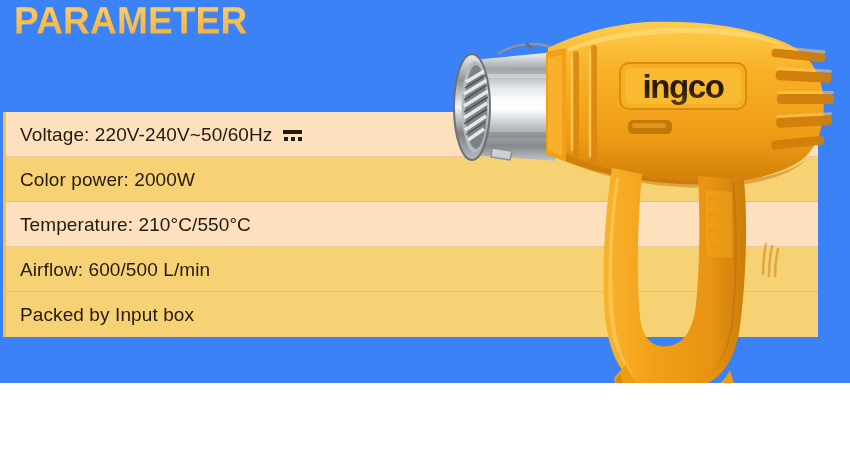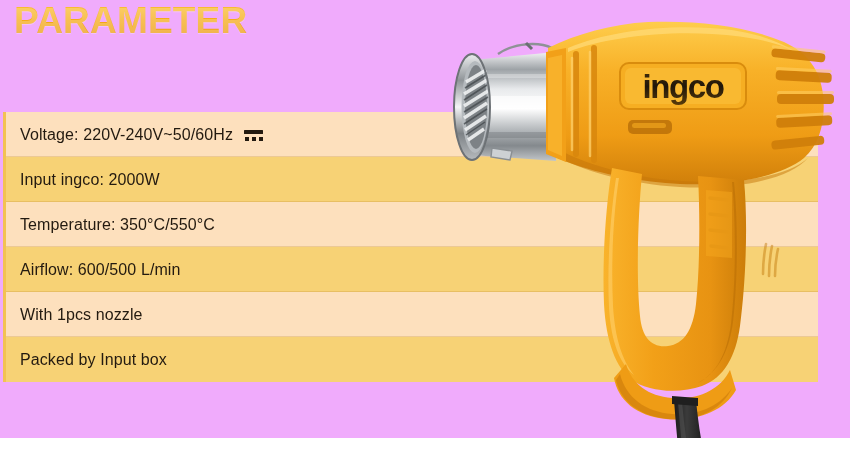"PARAMETER" #page { background: #f0abfc -> #3b82f6; height: 438px -> 383px }
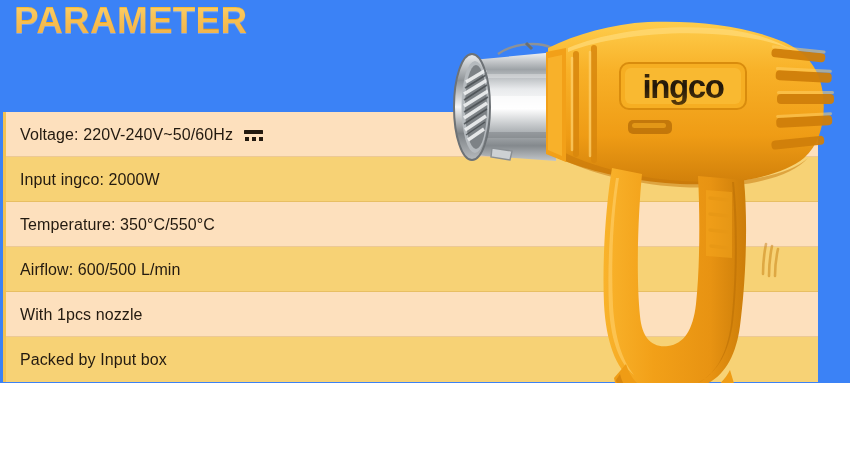"Voltage: 220V-240V~50/60Hz" .spec-text { font-size: 16px -> 19px }
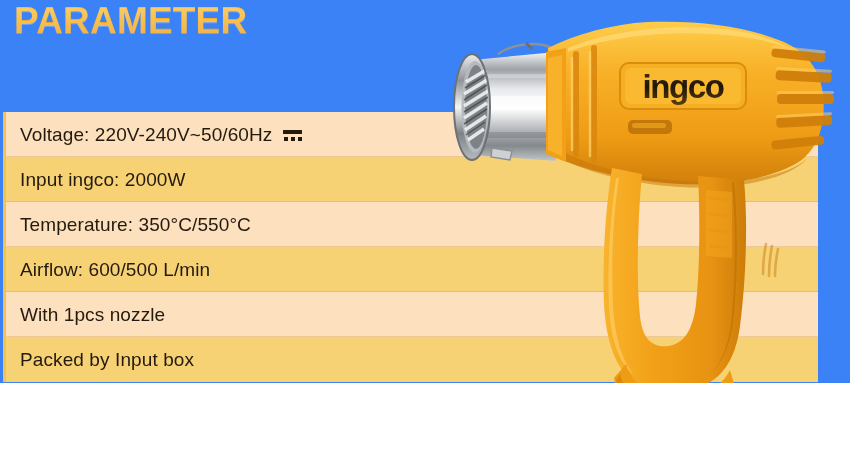"Input ingco: 2000W" span.spec-text { text: Input ingco -> Color power }
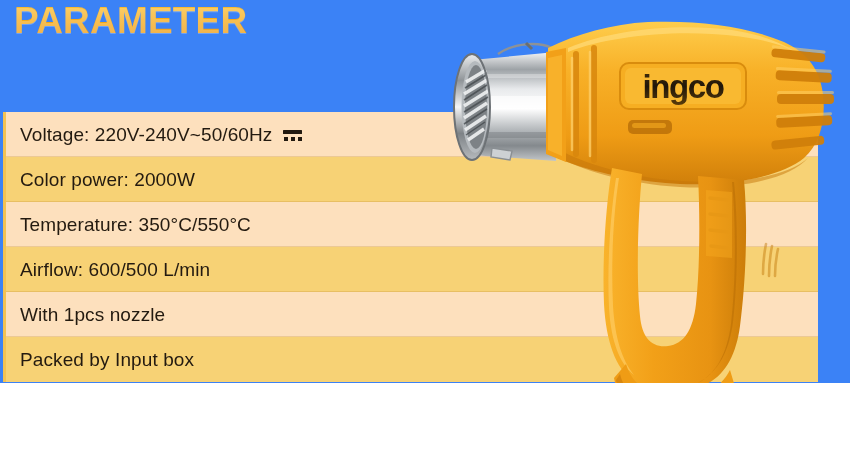"Temperature: 350°C/550°C" span.spec-text { text: 350 -> 210 }
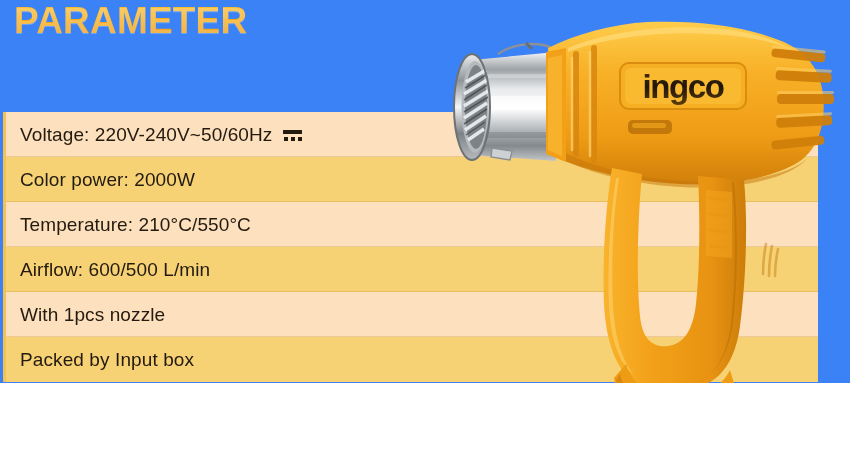"With 1pcs nozzle" div.spec-row { html: <div> <span>With 1pcs nozzle</span> <span></span> </div> -> none }
